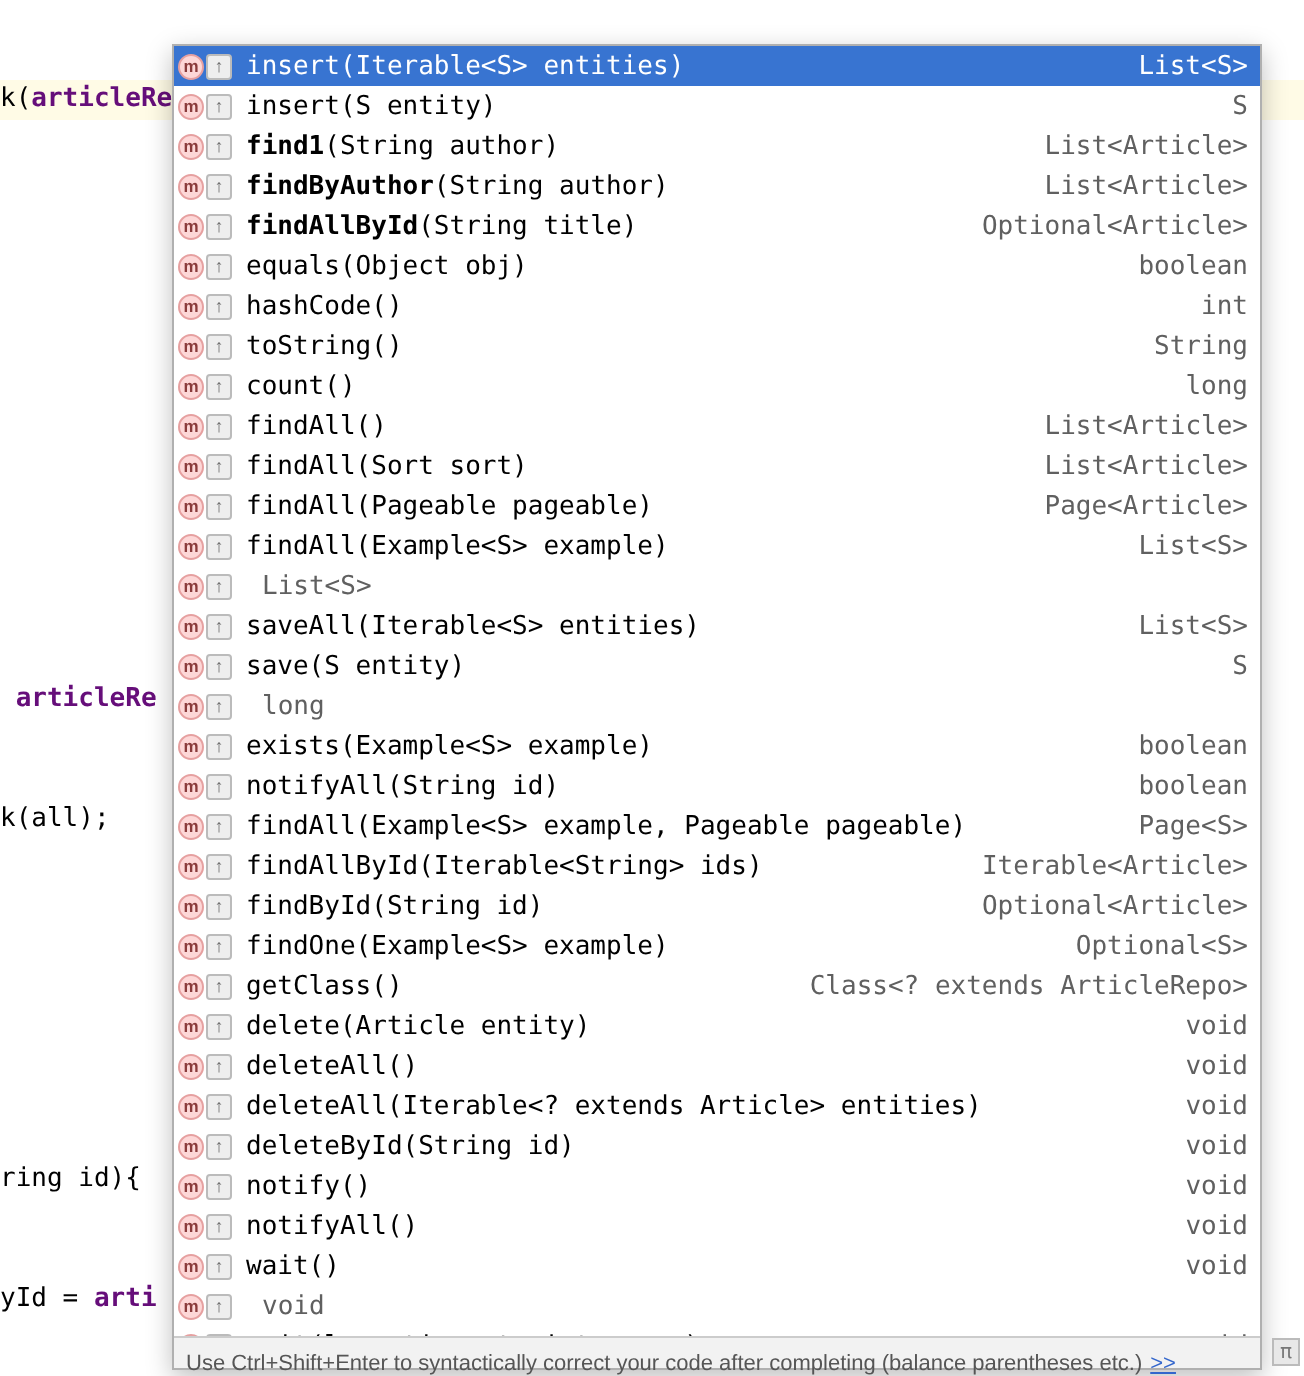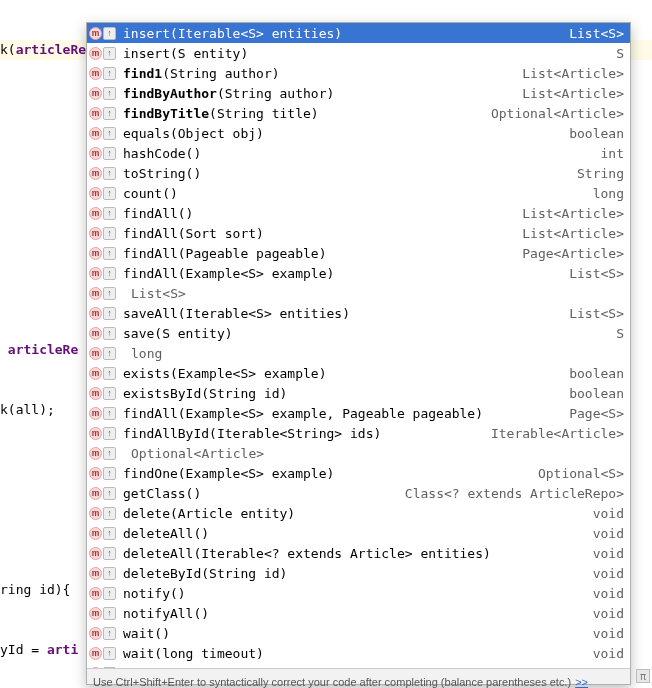"findByTitle" span.bold { text: findByTitle -> findAllById }
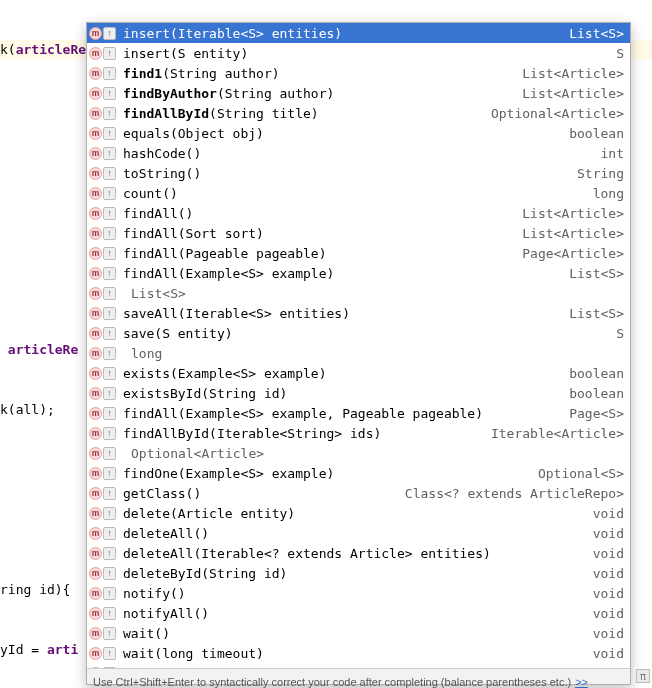"existsById(String id)" span.sig { text: existsById -> notifyAll }
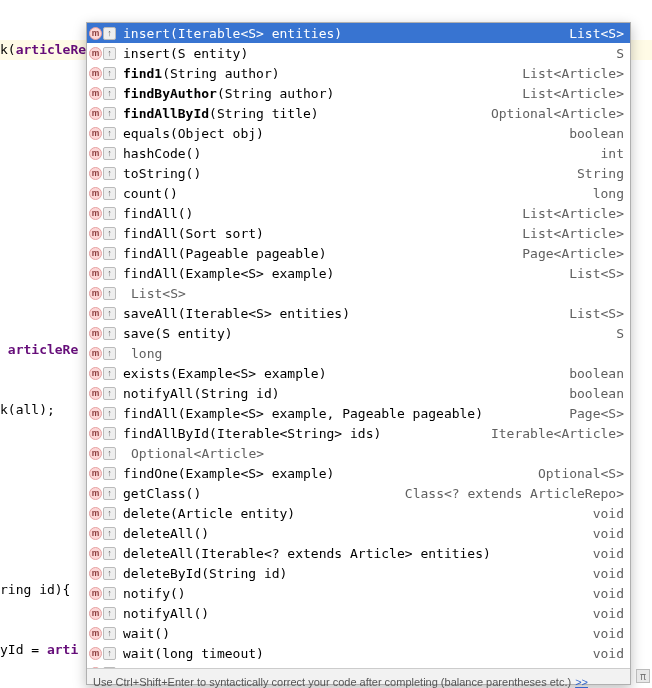"findById(String id)" span.sig { html: none -> <span>findById(String id)</span> }
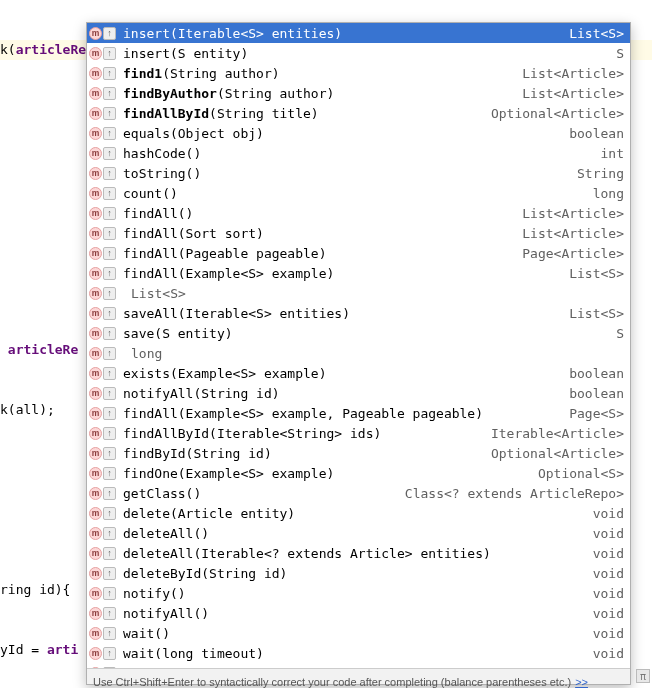"wait(long timeout)" span.sig { html: <span>wait(long timeout)</span> -> none }
